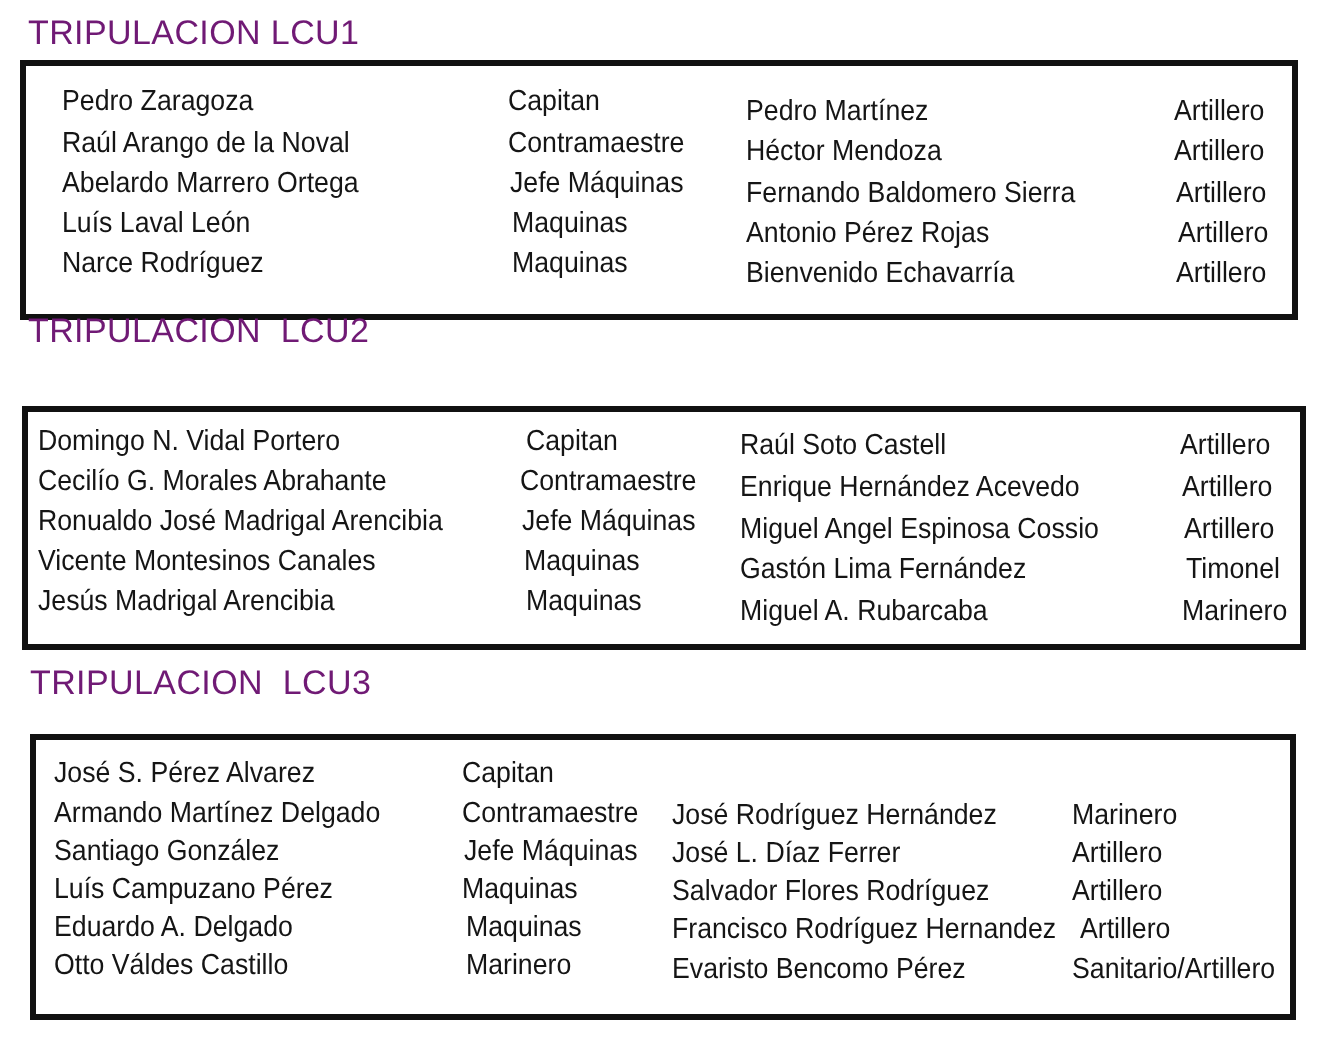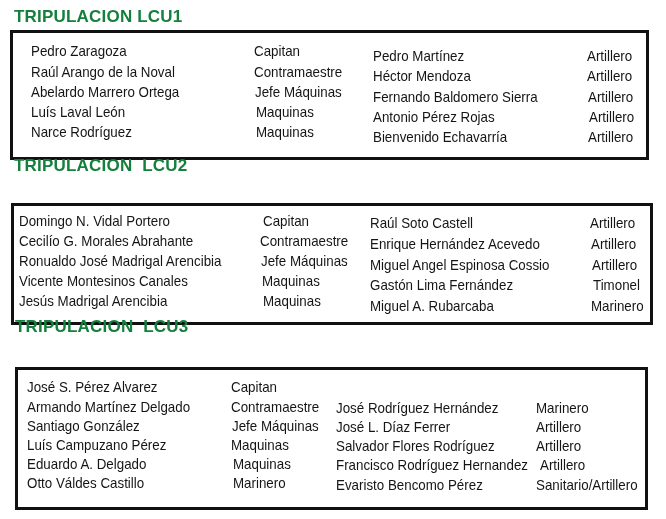"TRIPULACION LCU1" .title { color: #15803d -> #701a75; font-weight: bold -> normal }
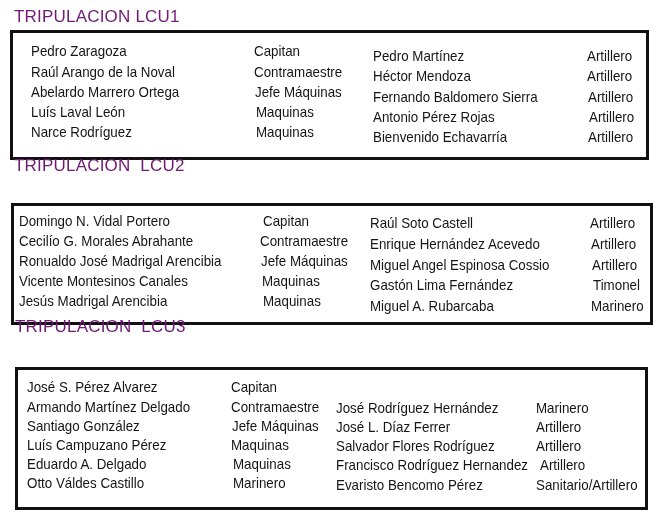"TRIPULACION LCU3" div.title { top: 317px -> 332px }
